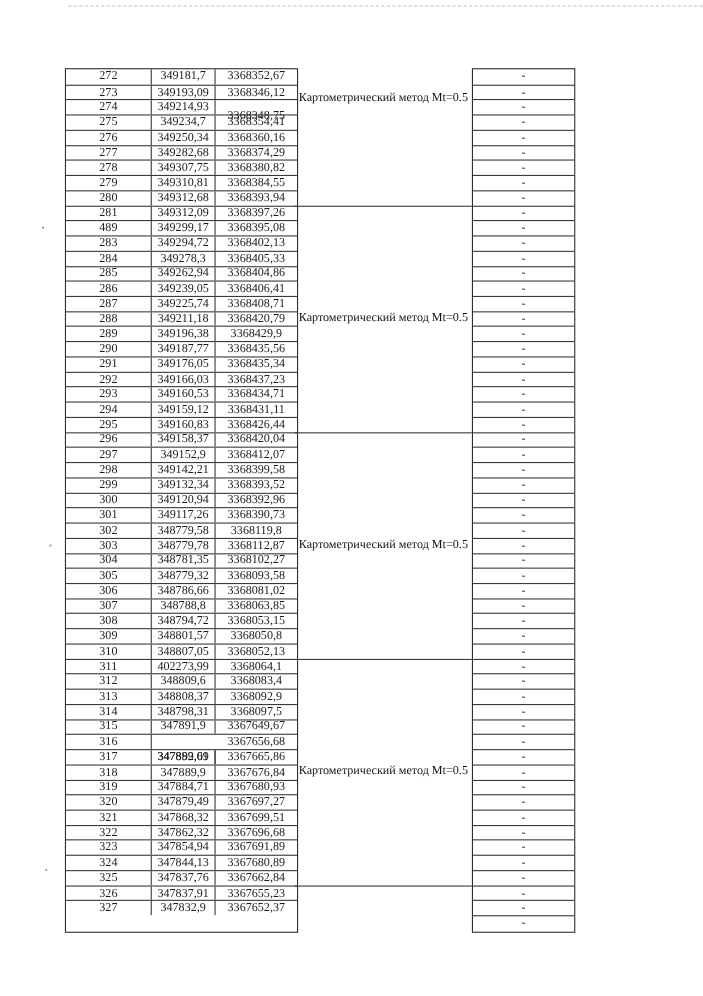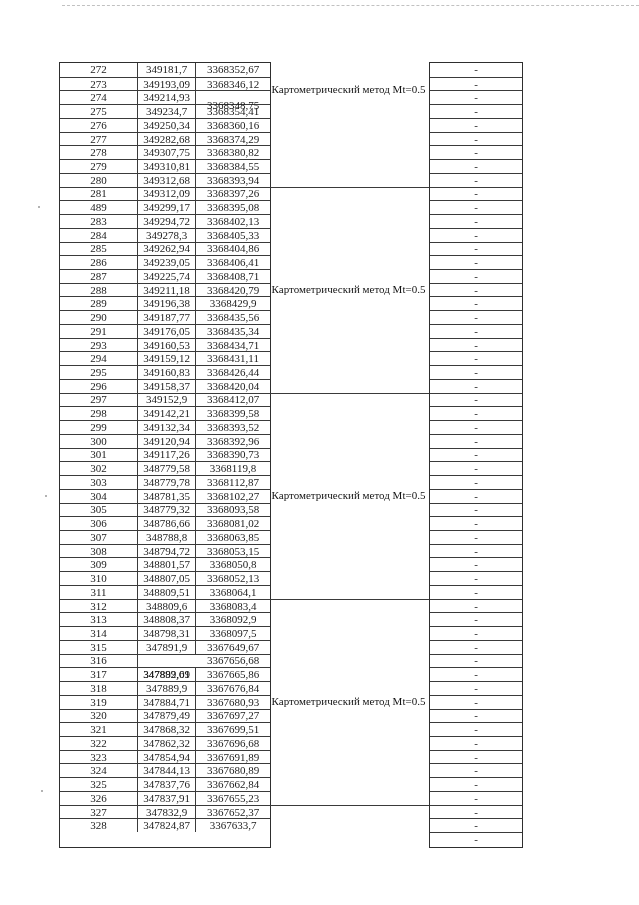"292" div.row { html: none -> <div> <div>292</div> <div>349166,03</div> <div>3368437,23</div> </div> }
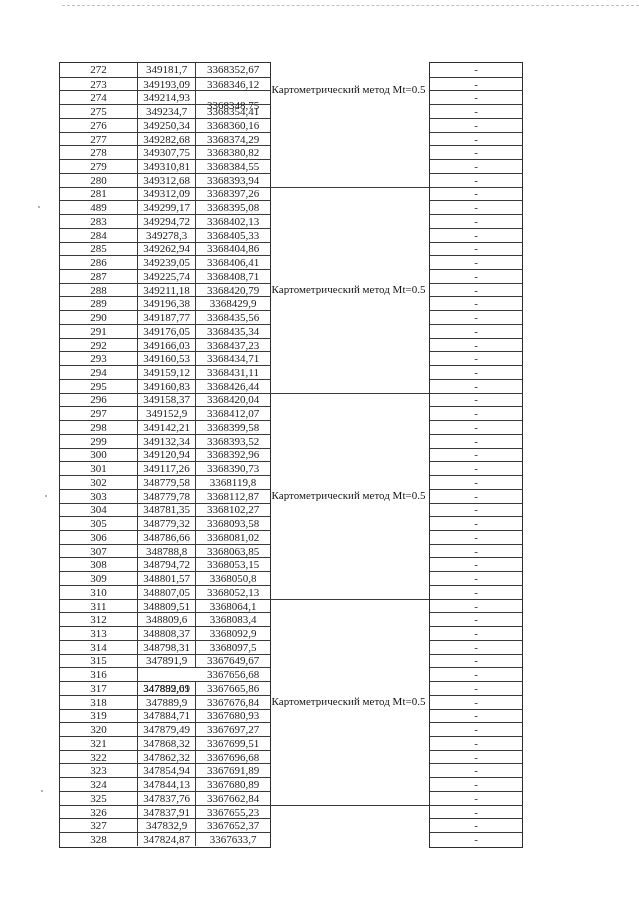"348809,51" div.cell { text: 348809,51 -> 402273,99 }
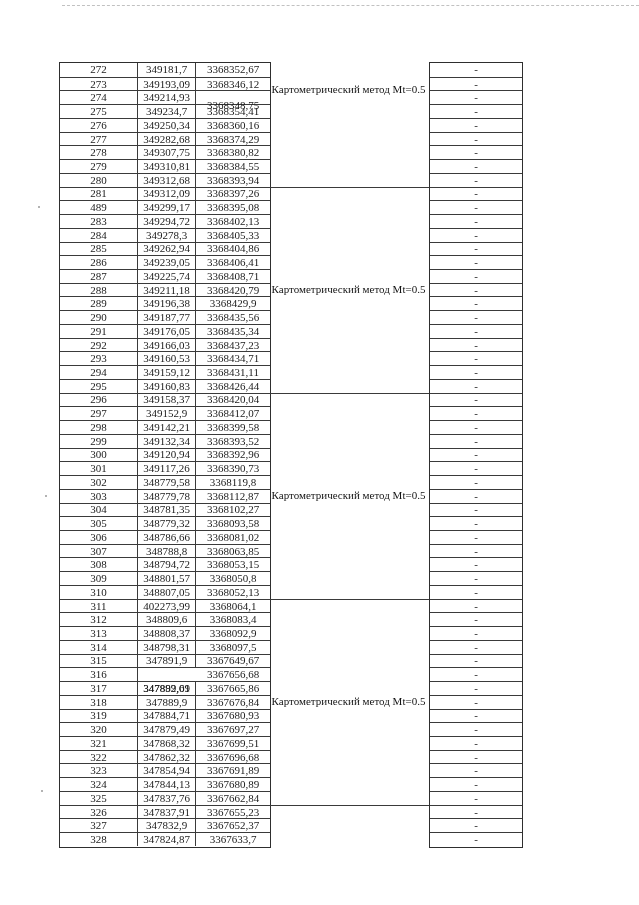"328" div.row { html: <div> <div>328</div> <div>347824,87</div> <div>3367633,7</div> </div> -> none }
